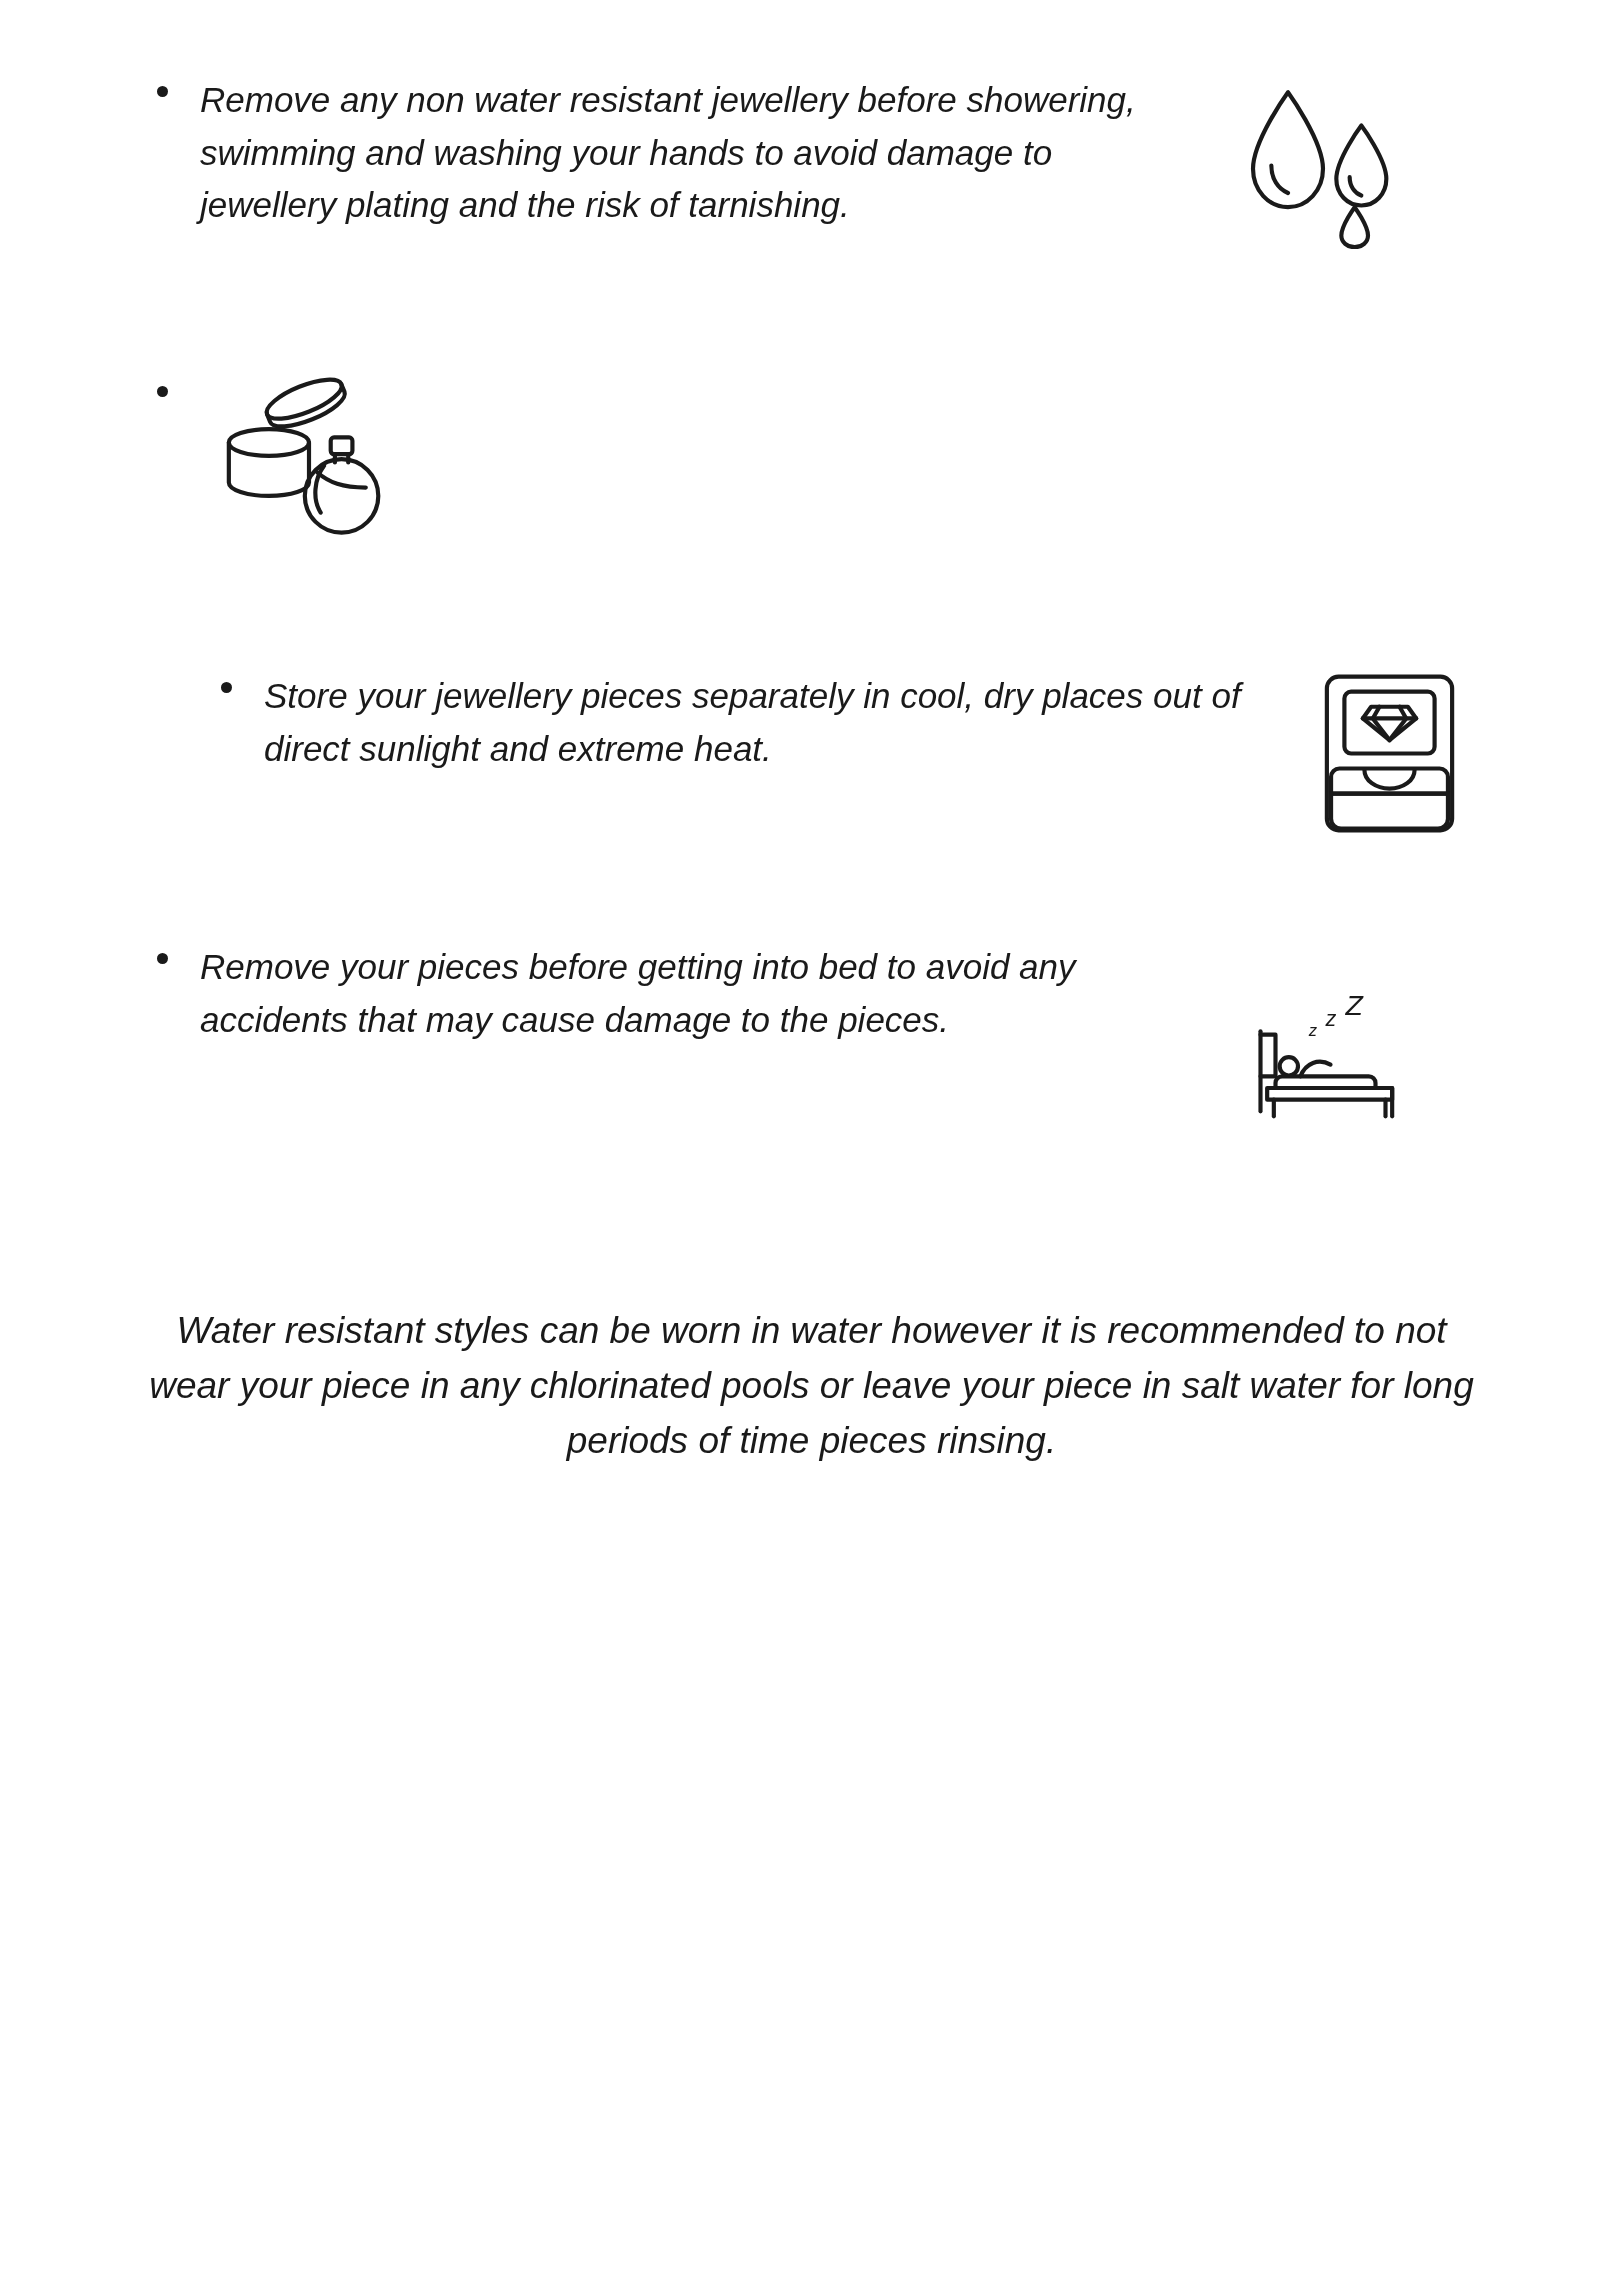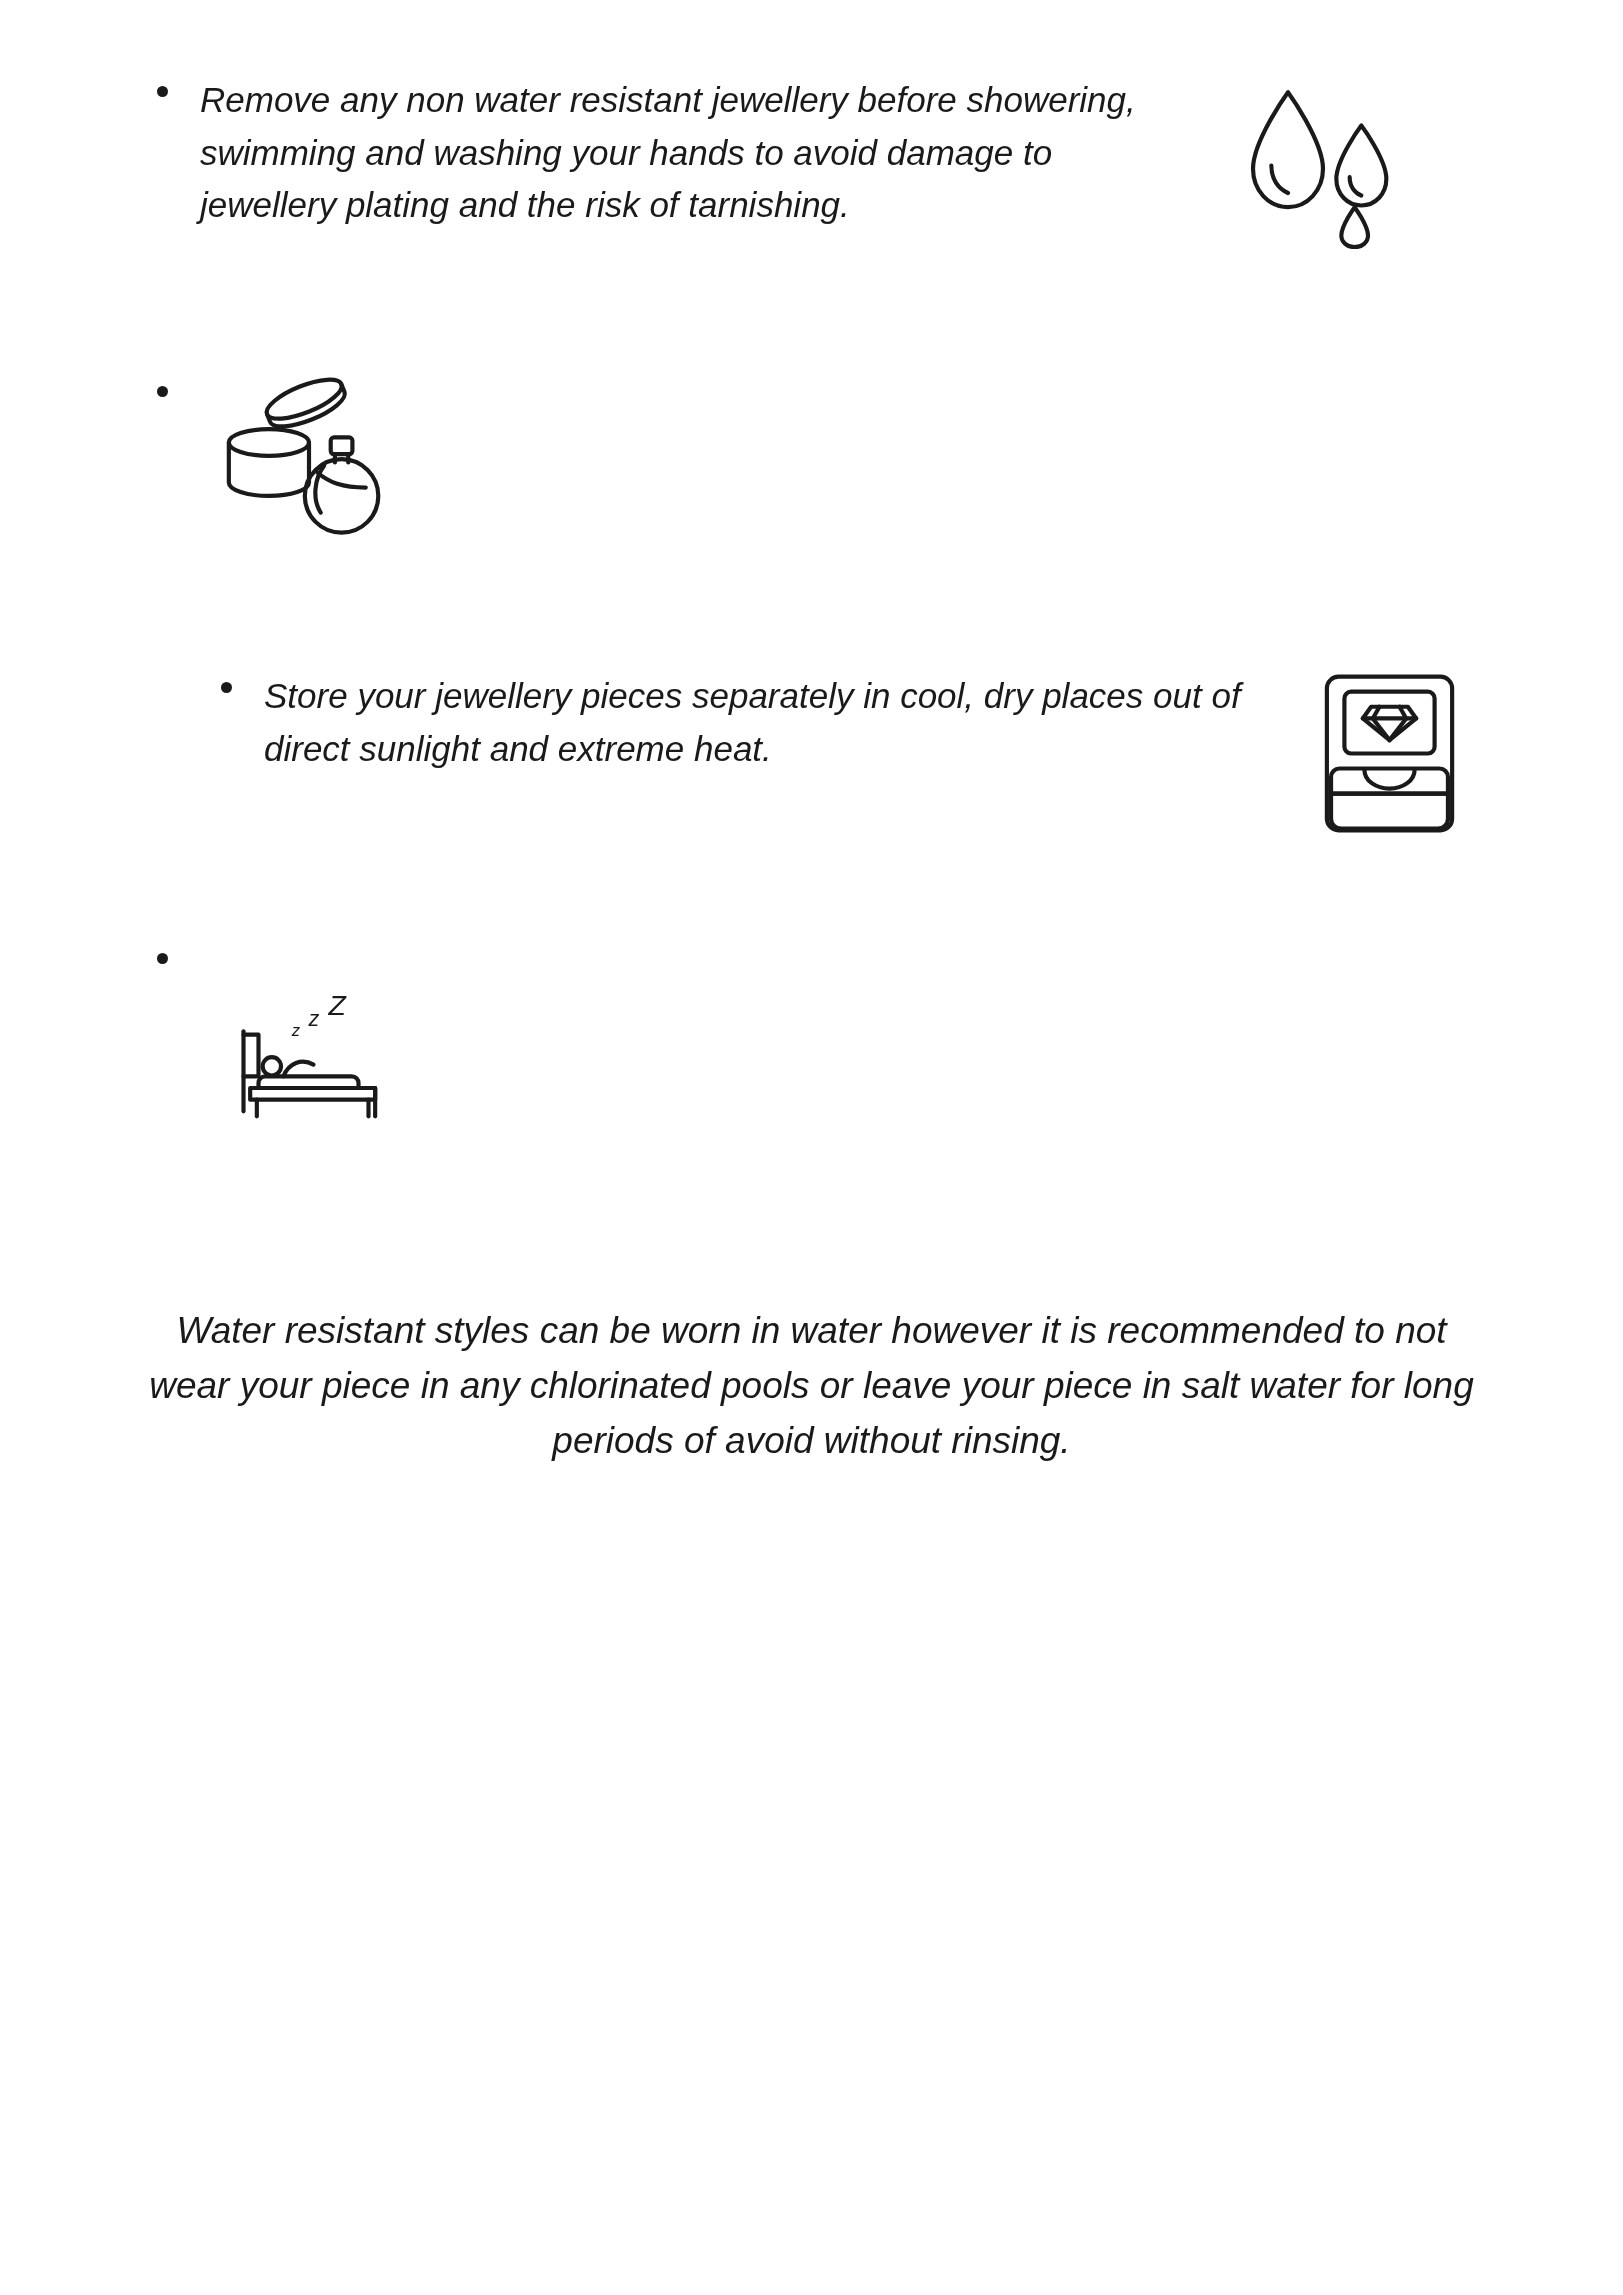"Remove your pieces before getting" div.step-text { html: none -> <div> Remove your pieces before getting into bed to avoid any accidents that may cause damage to the pieces.</div> }
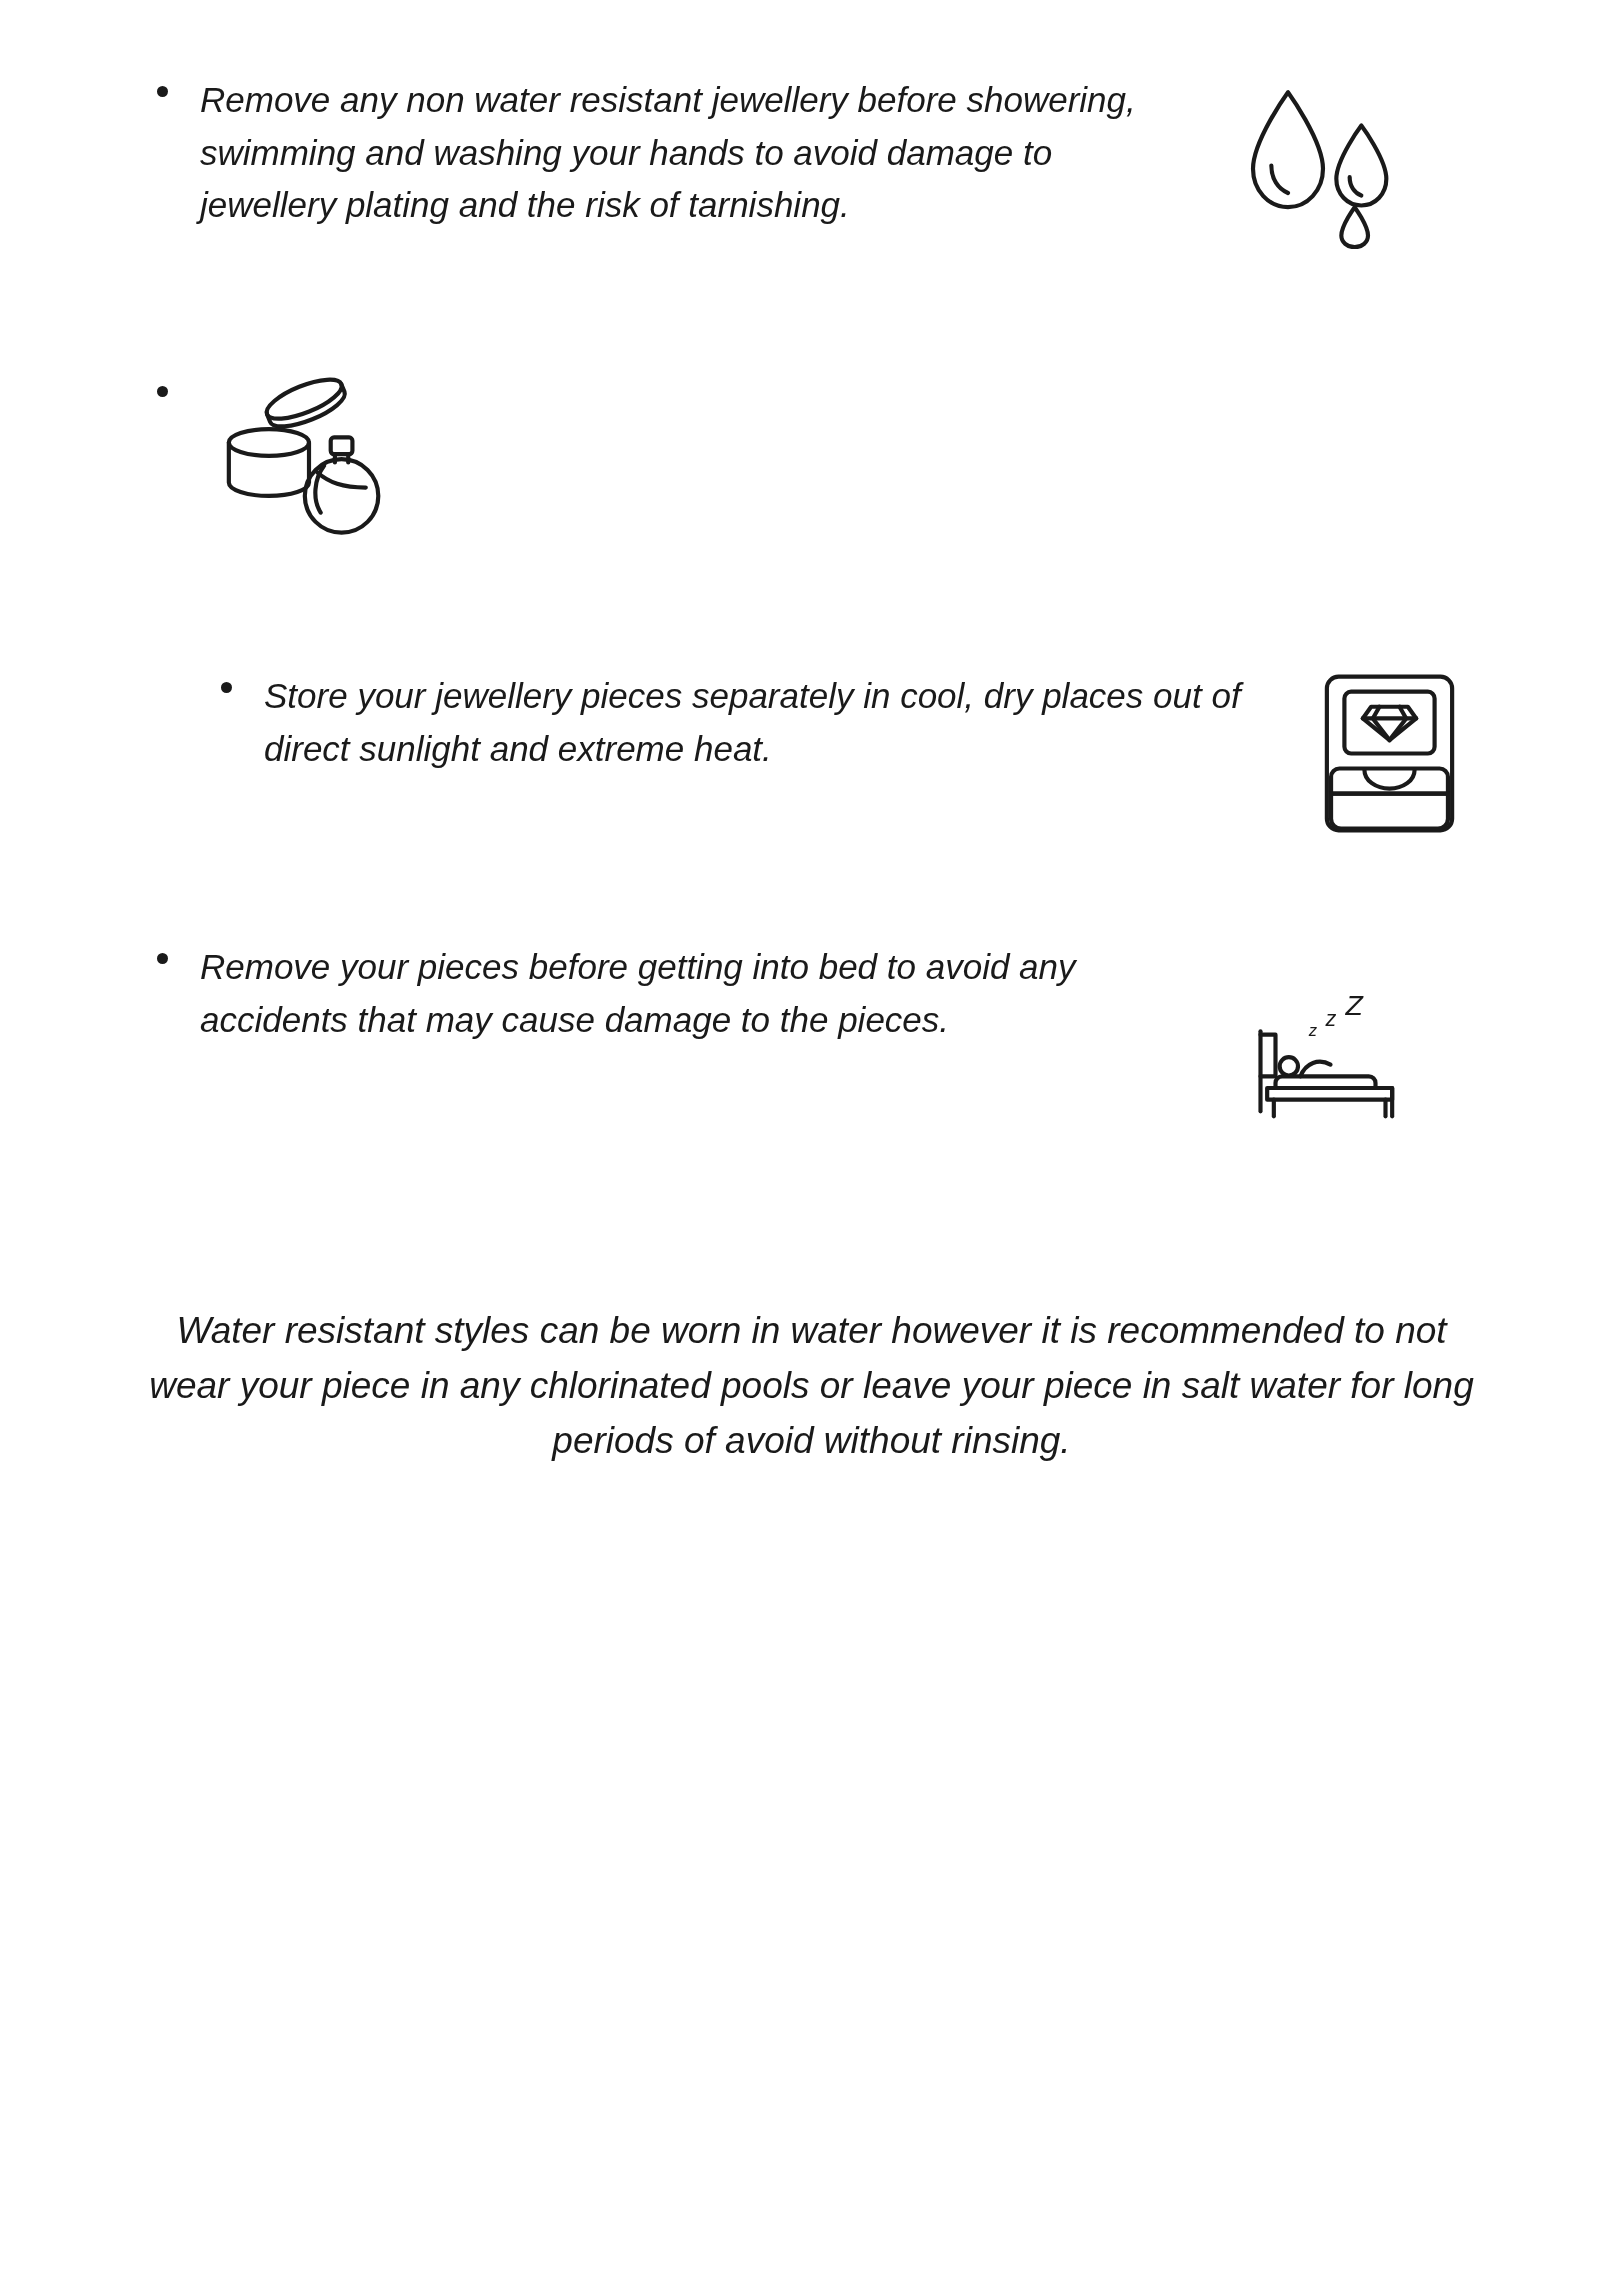"Water resistant styles can be" p.footer-note { text: avoid without -> time pieces }
